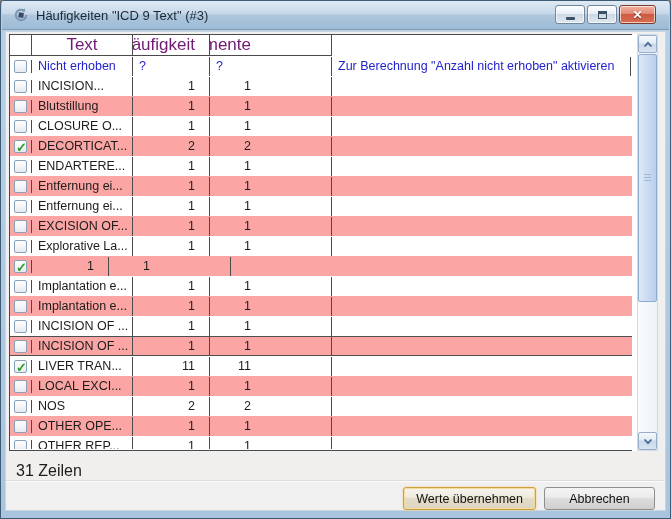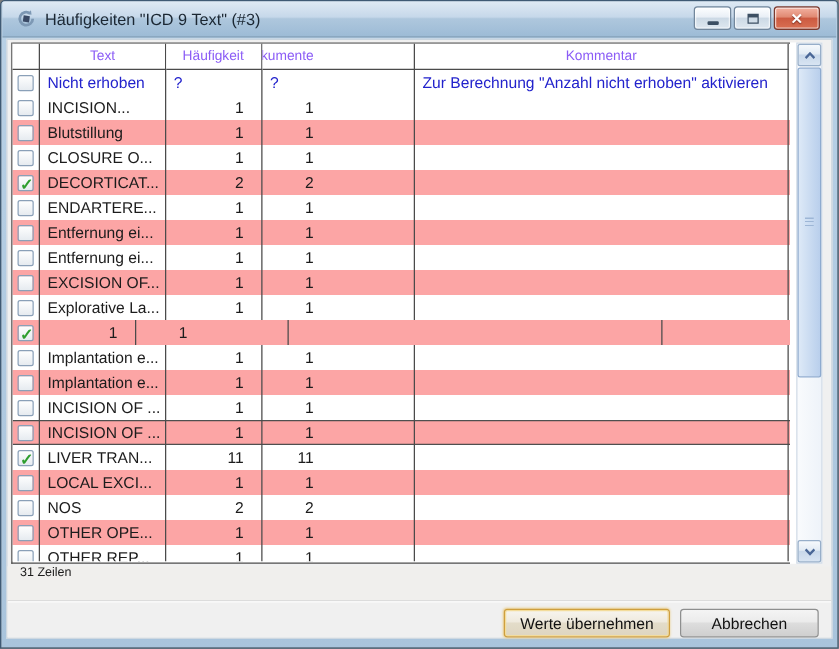"Text" .th { color: #8b5cf6 -> #701a75; font-size: 11px -> 17px }
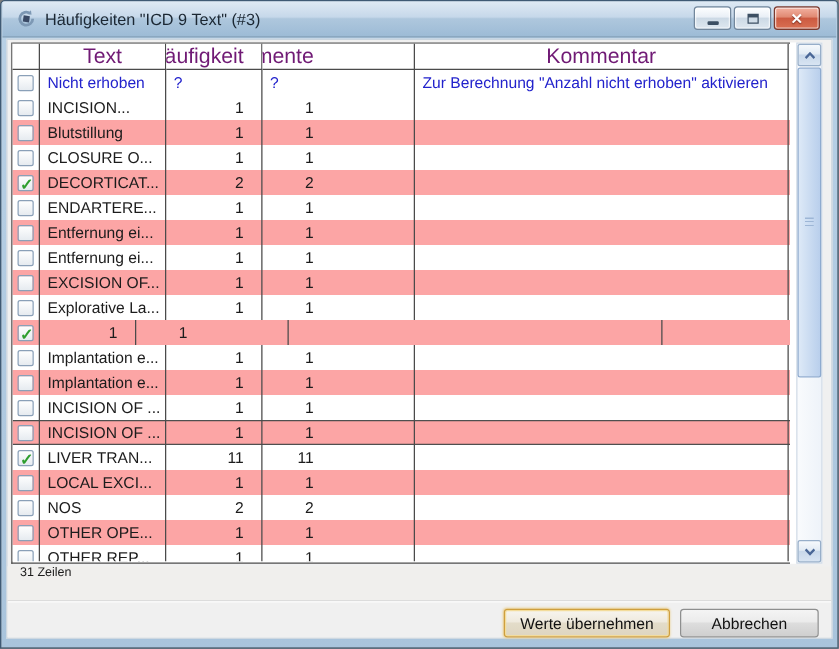"Kommentar" div.th { html: <div>Kommentar</div> -> none }
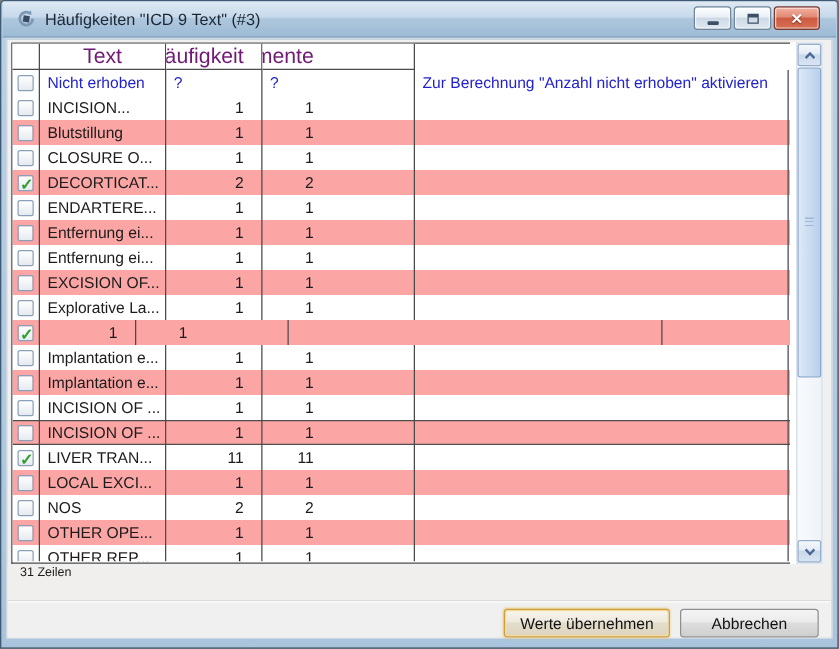"Nicht erhoben" .trow { align-items: none -> center }
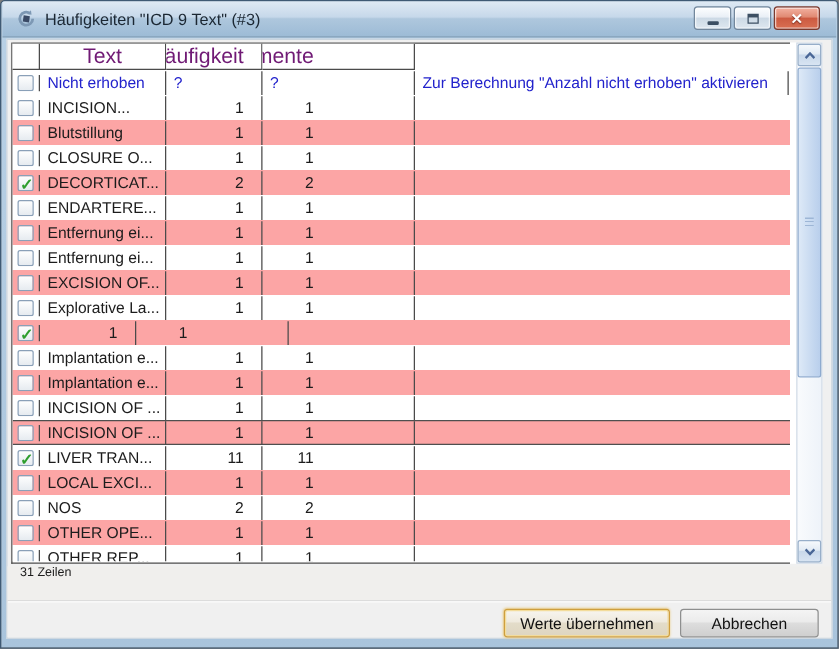"31 Zeilen" .statusbar { align-items: flex-start -> flex-end; font-size: 10px -> 16px }
